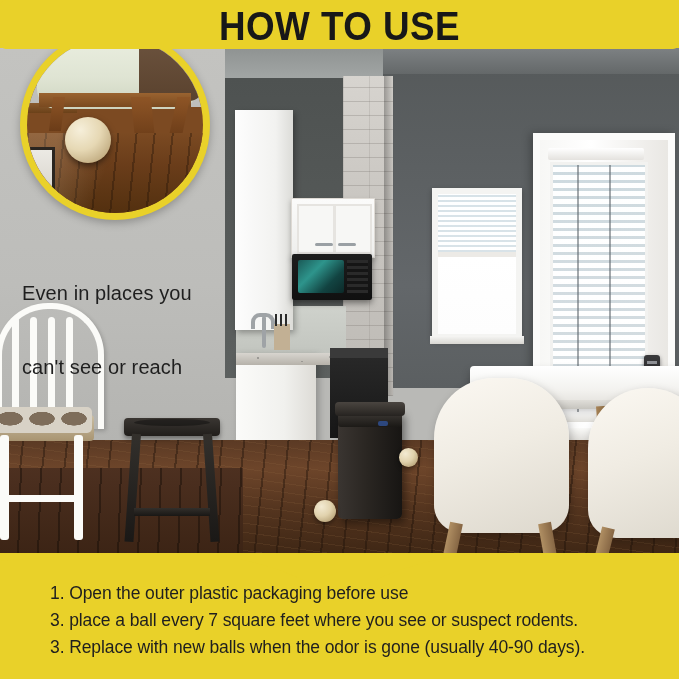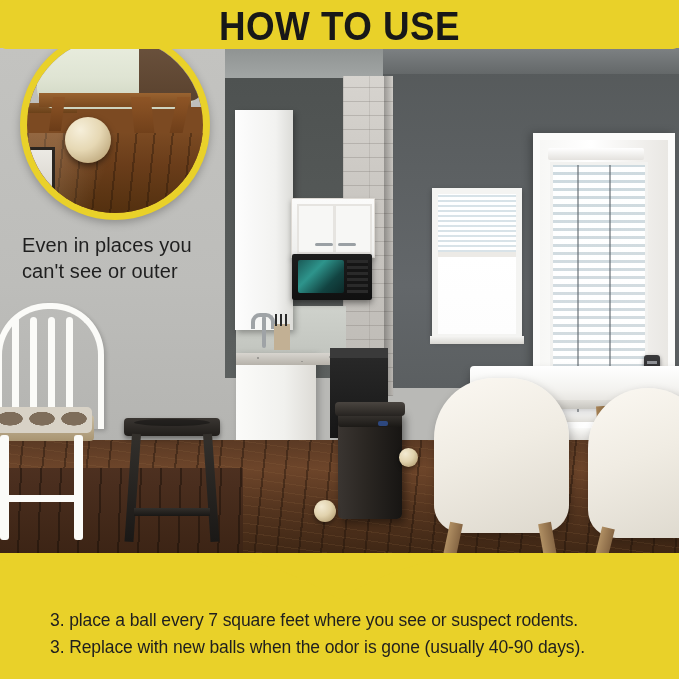"Even in places you" .caption span { margin-top: none -> 48px }
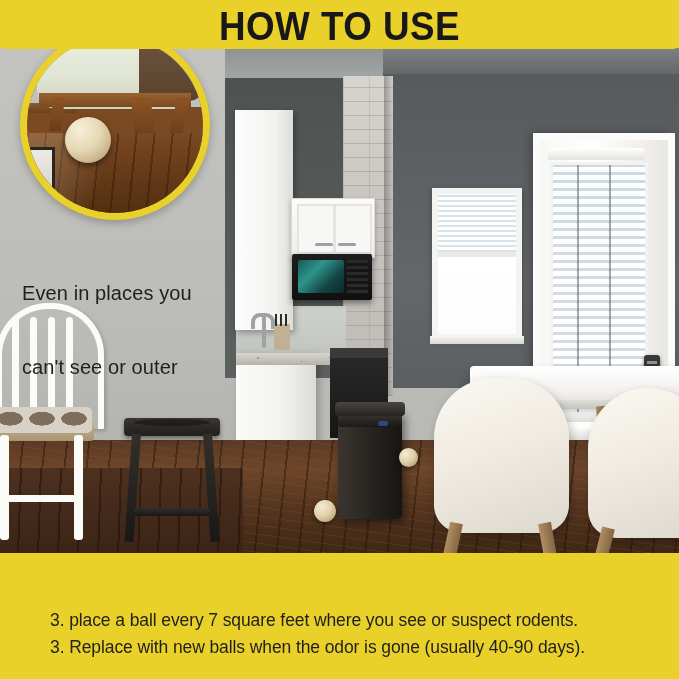"can't see or outer" span { text: outer -> reach }
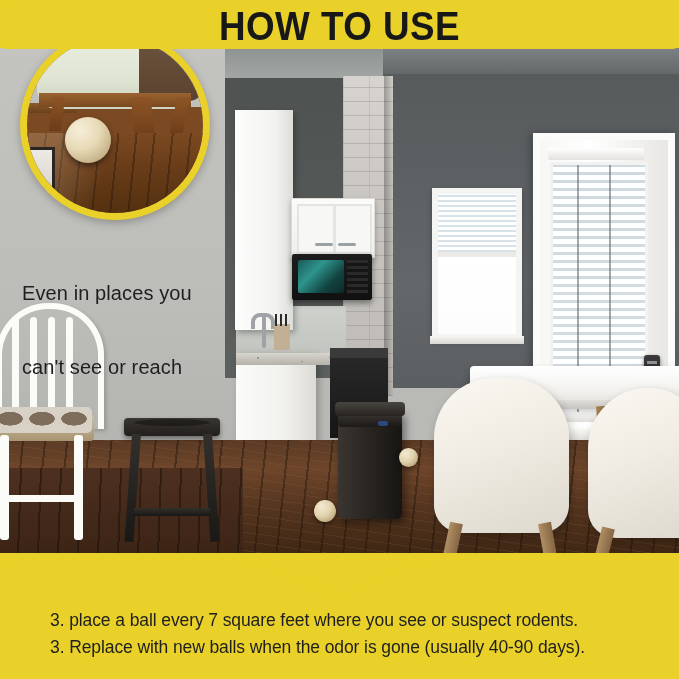"1. Open the outer plastic" div.step { html: none -> <div>1. Open the outer plastic packaging before use</div> }
